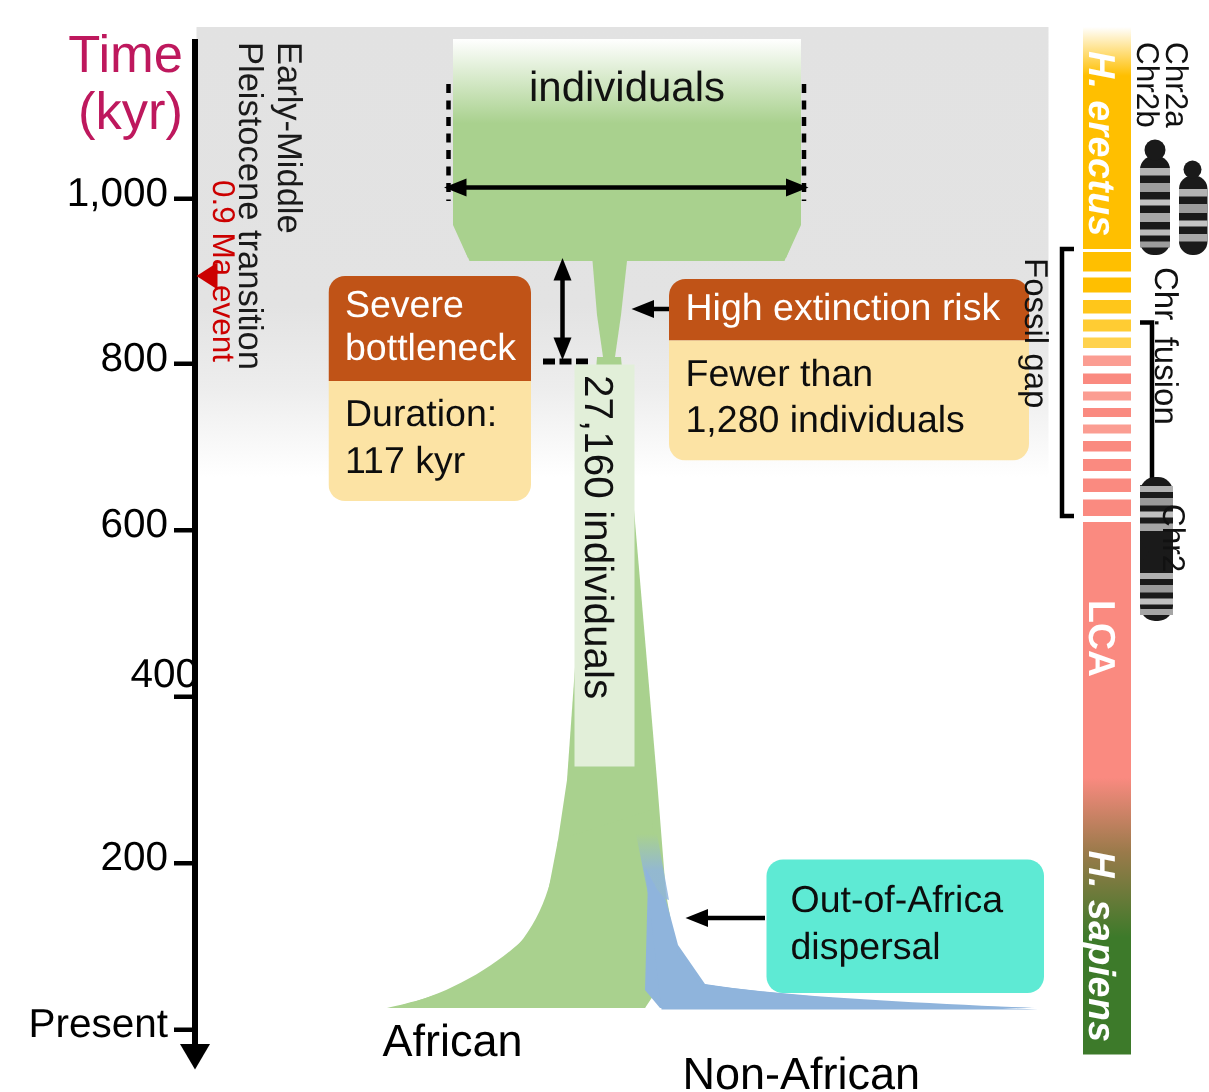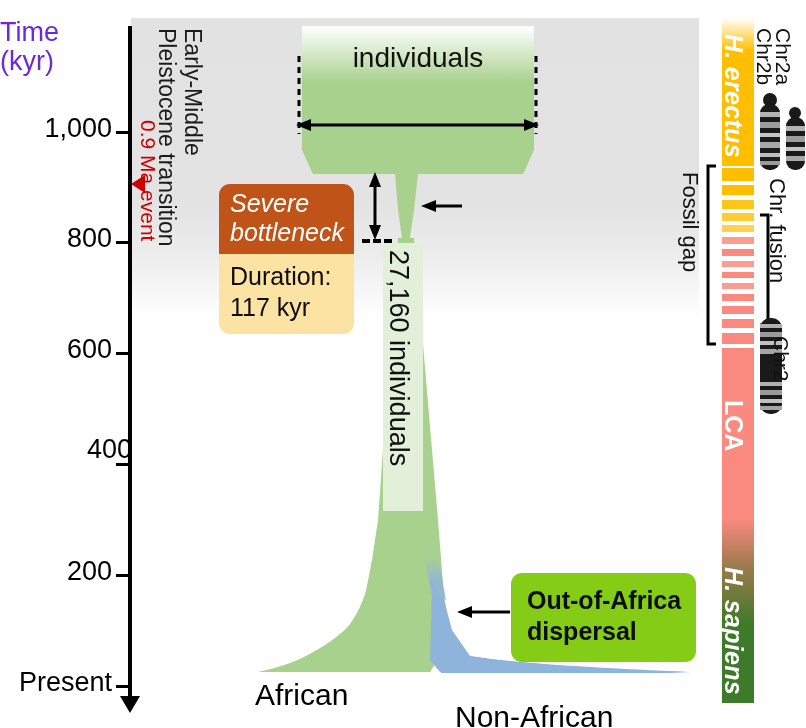"Time" .axis-title { color: #6d28d9 -> #be185d; font-size: 27px -> 35px; text-align: left -> right }
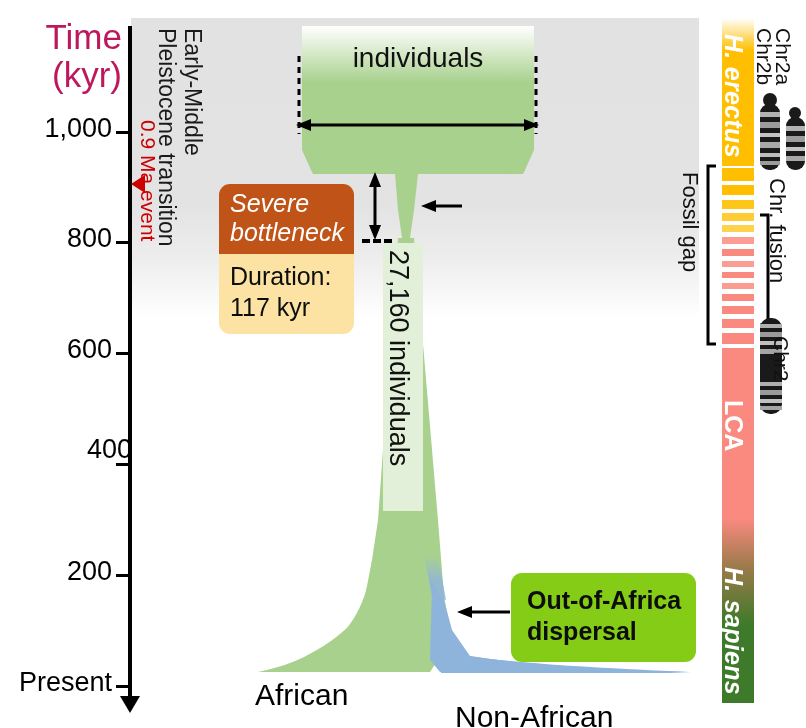"Severe bottleneck" div.hd { font-style: italic -> none }
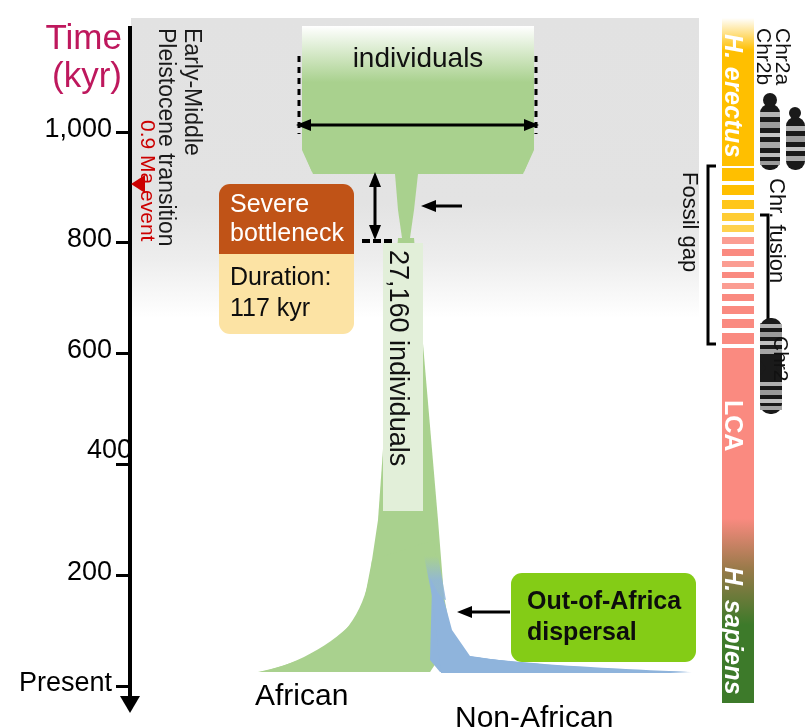"High extinction risk" div.callout { html: none -> <div> <div>High extinction risk</div> <div> <div>Fewer than</div> <div>1,280 individuals</div> </div> </div> }
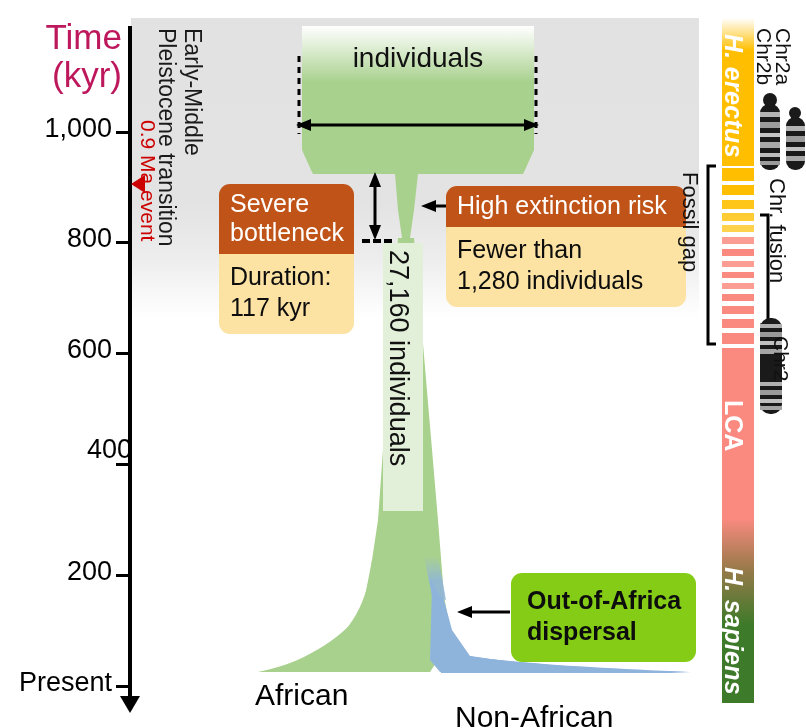"Out-of-Africa" .callout.plain { background: #84cc16 -> #5eead4; font-weight: bold -> none }
